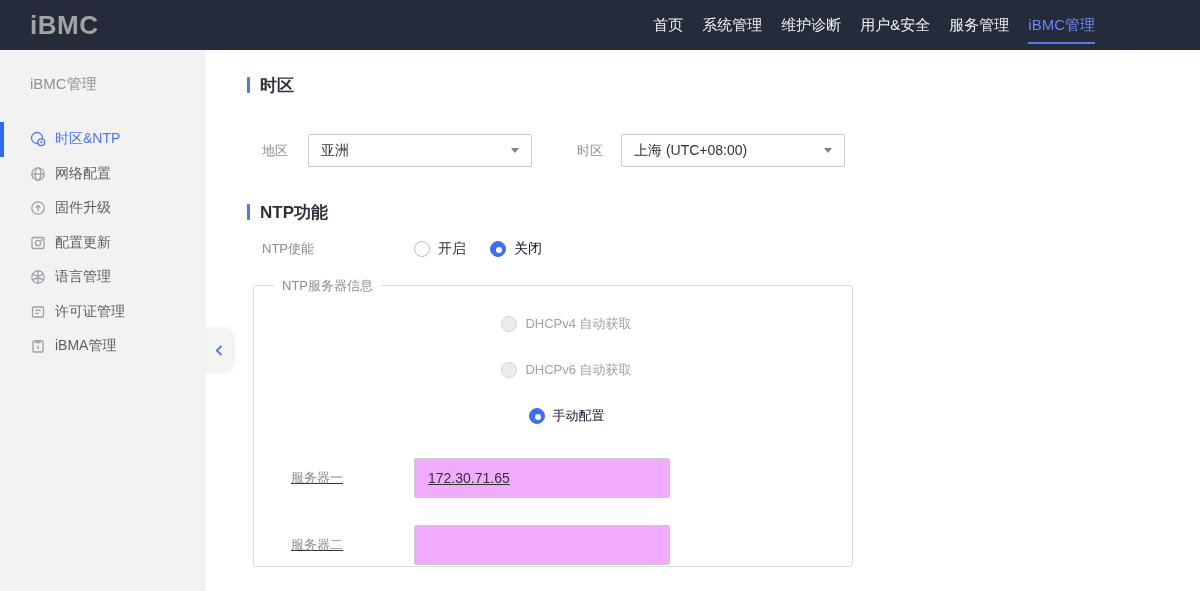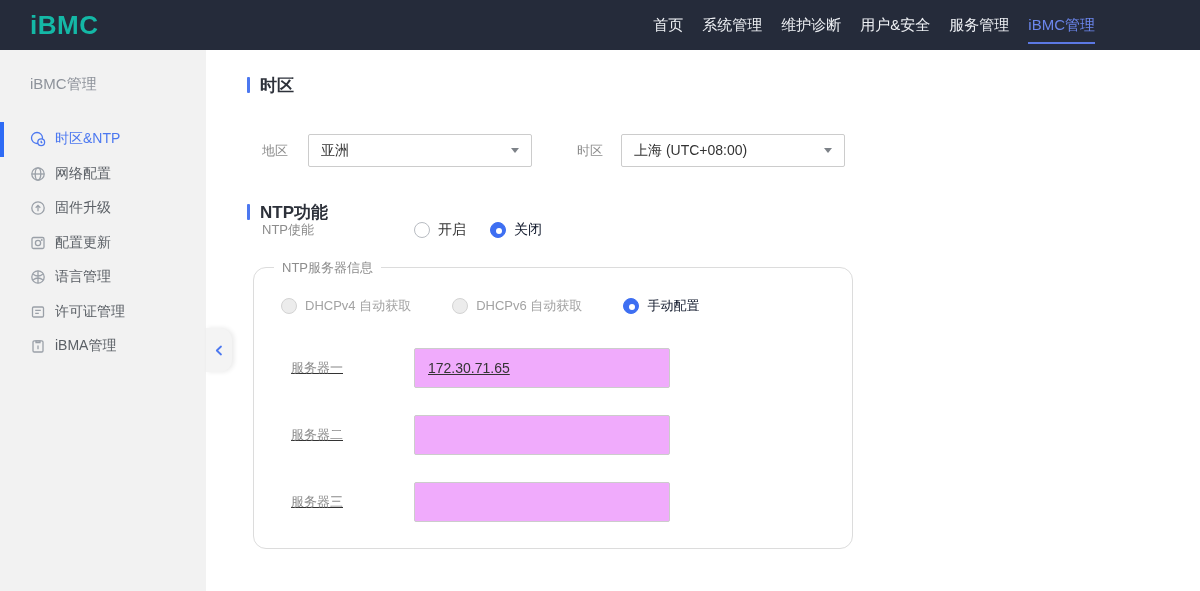"iBMC" .logo { color: #14b8a6 -> #a3a3a3 }
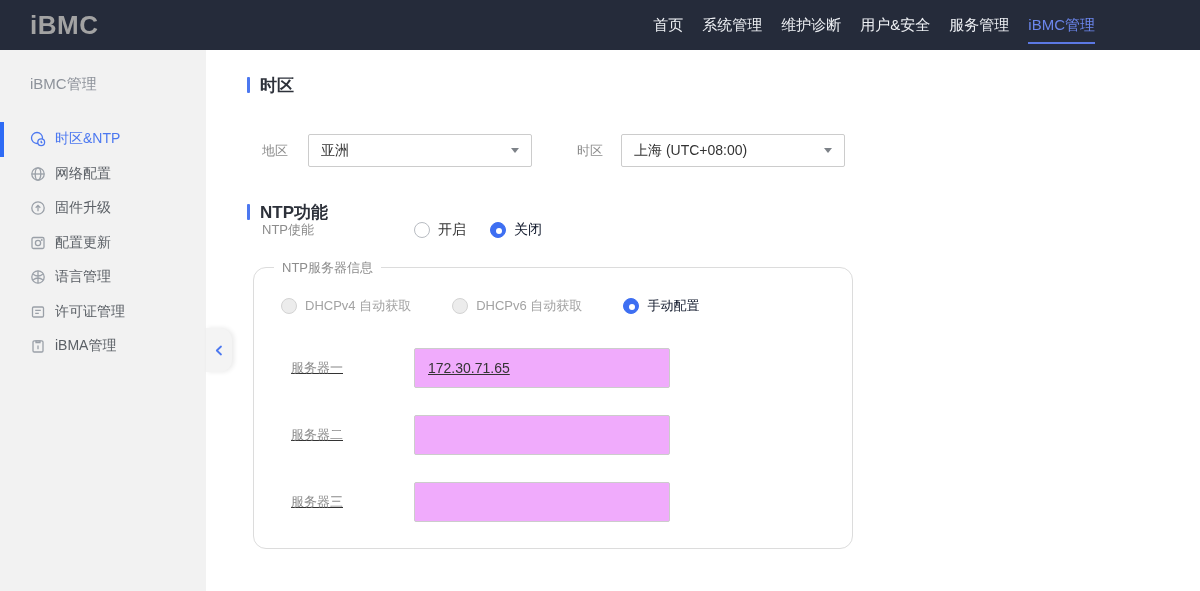"NTP使能" .enable-row { align-items: flex-end -> center; margin-top: none -> 18px }
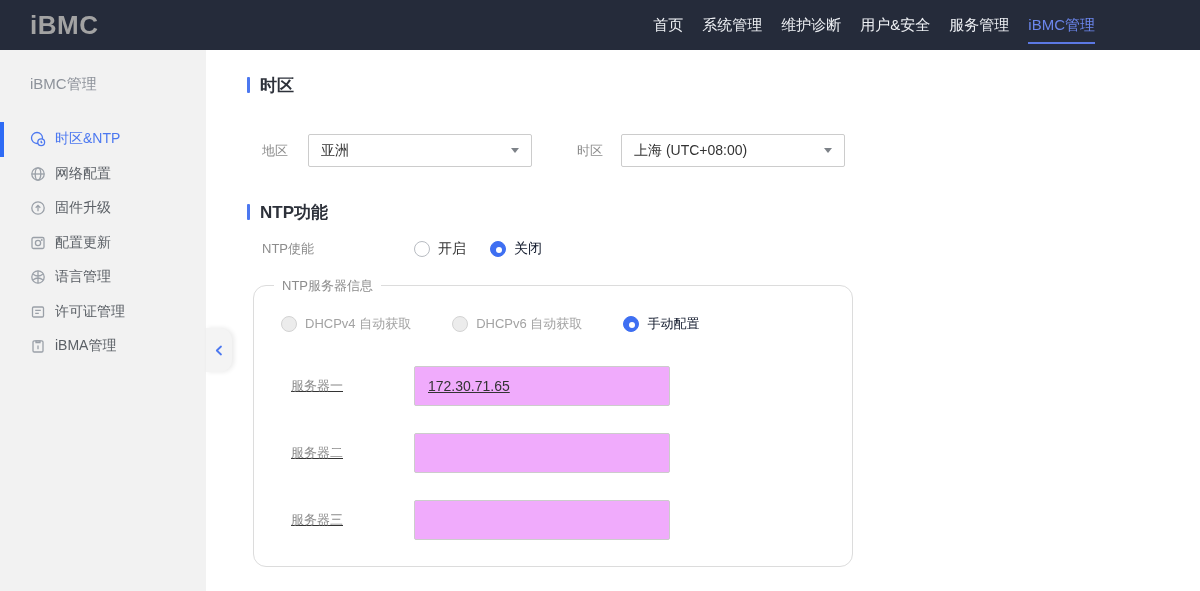"NTP服务器信息" .server-fieldset { border-radius: 13px -> 3px }
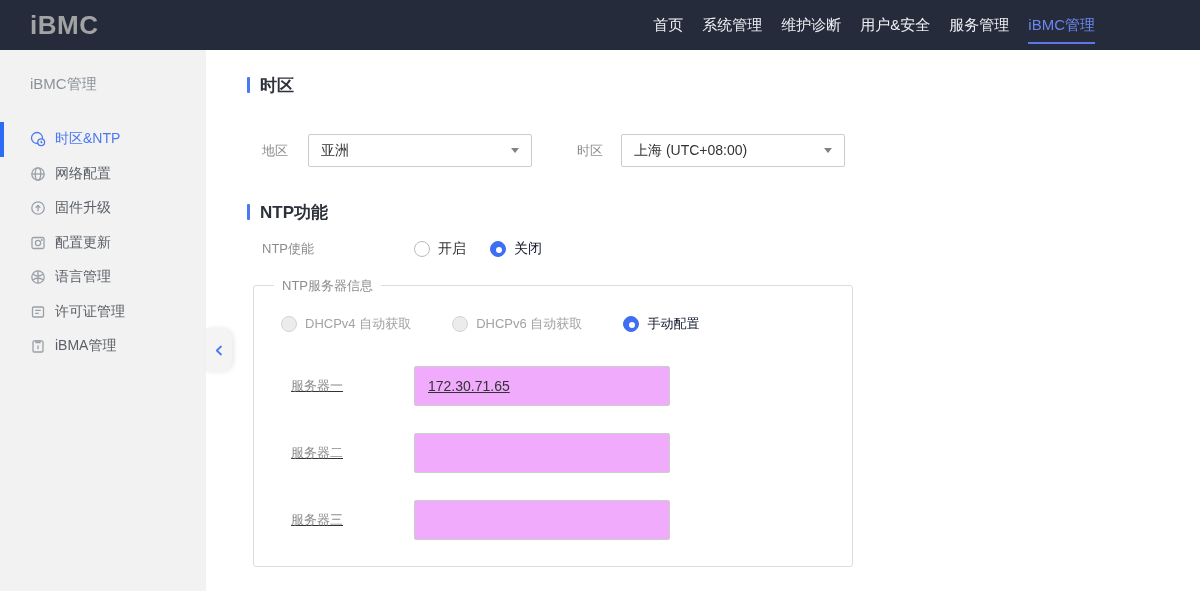"DHCPv4 自动获取" .mode-row { flex-direction: none -> column; gap: 41px -> 28px }
